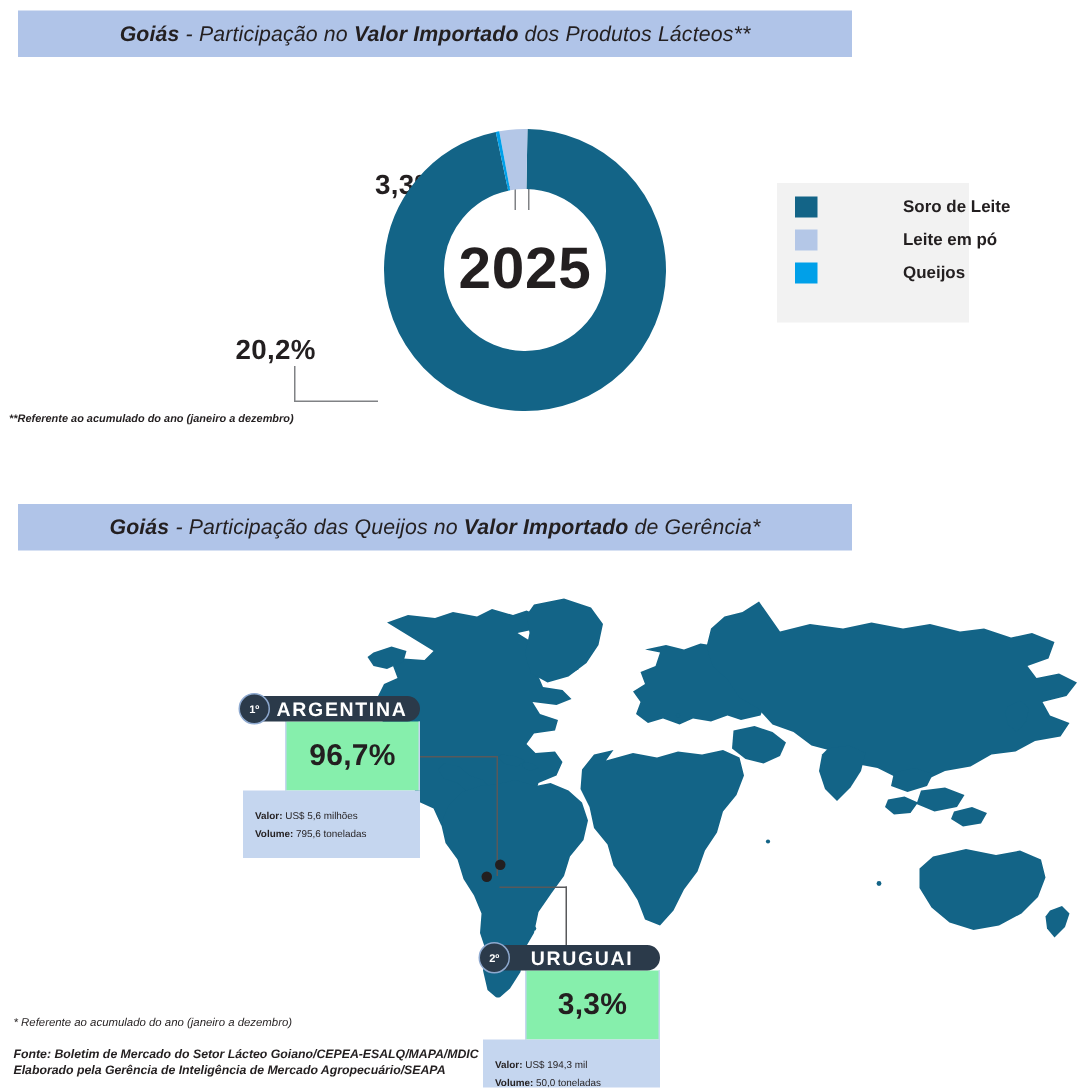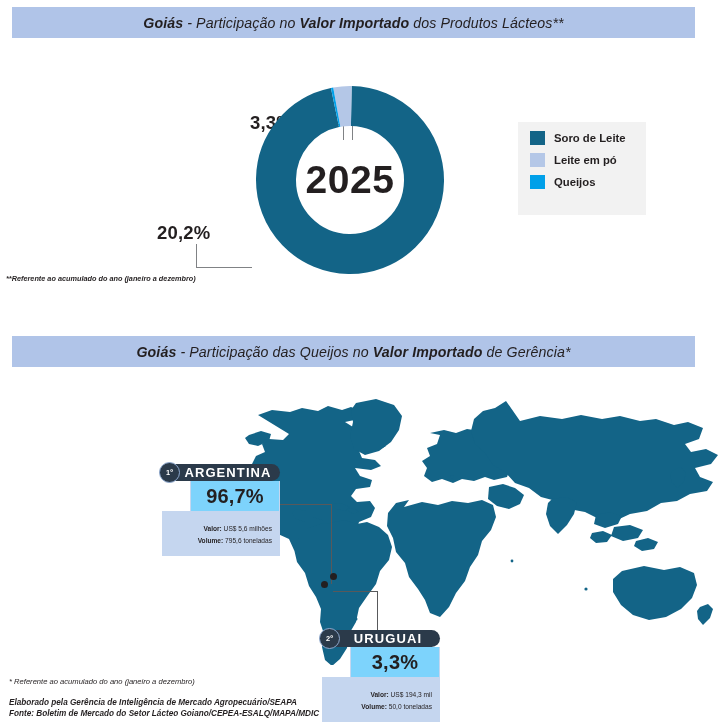"Goiás - Participação no Valor" .title-bar { width: 683px -> 556px }
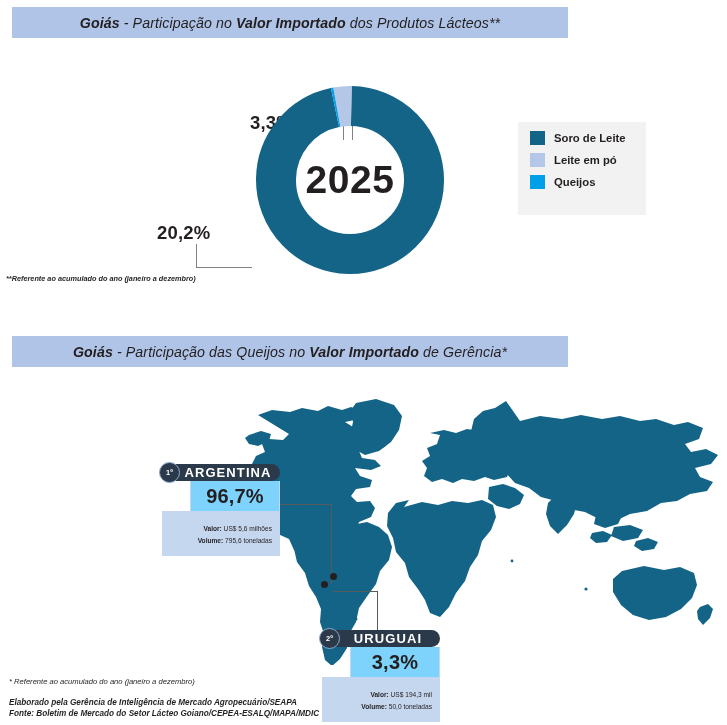"Soro de Leite" .legend-item { gap: none -> 48px }
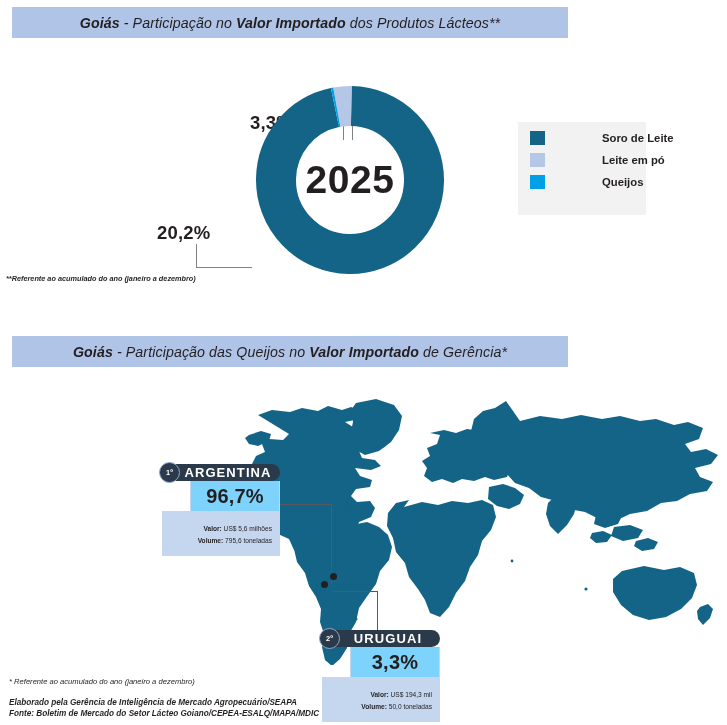"1º" .callout { text-align: right -> none }
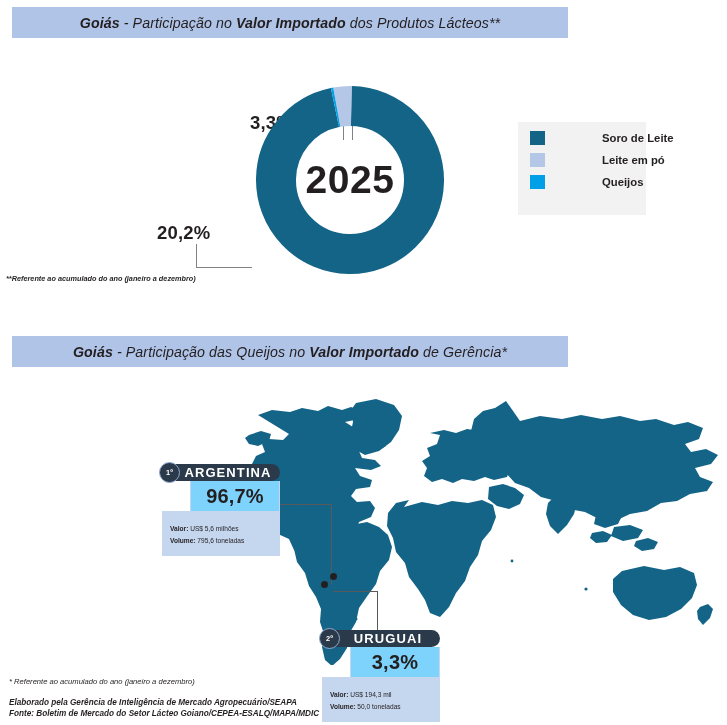"96,7%" .callout-pct { background: #7dd3fc -> #86efac; height: 30px -> 46px }
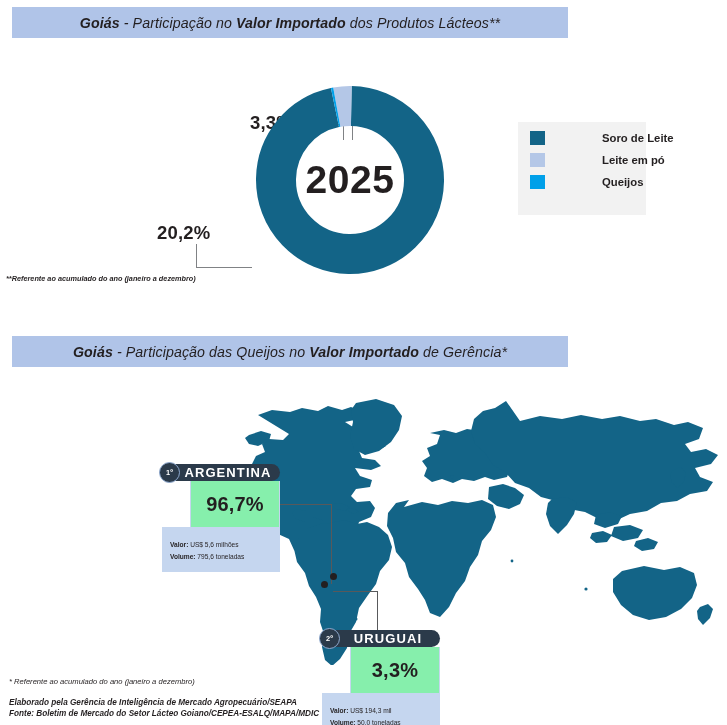"Elaborado pela Gerência de Inteligência" div { order: before "Fonte: Boletim de Mercado do" -> after "Fonte: Boletim de Mercado do" }
